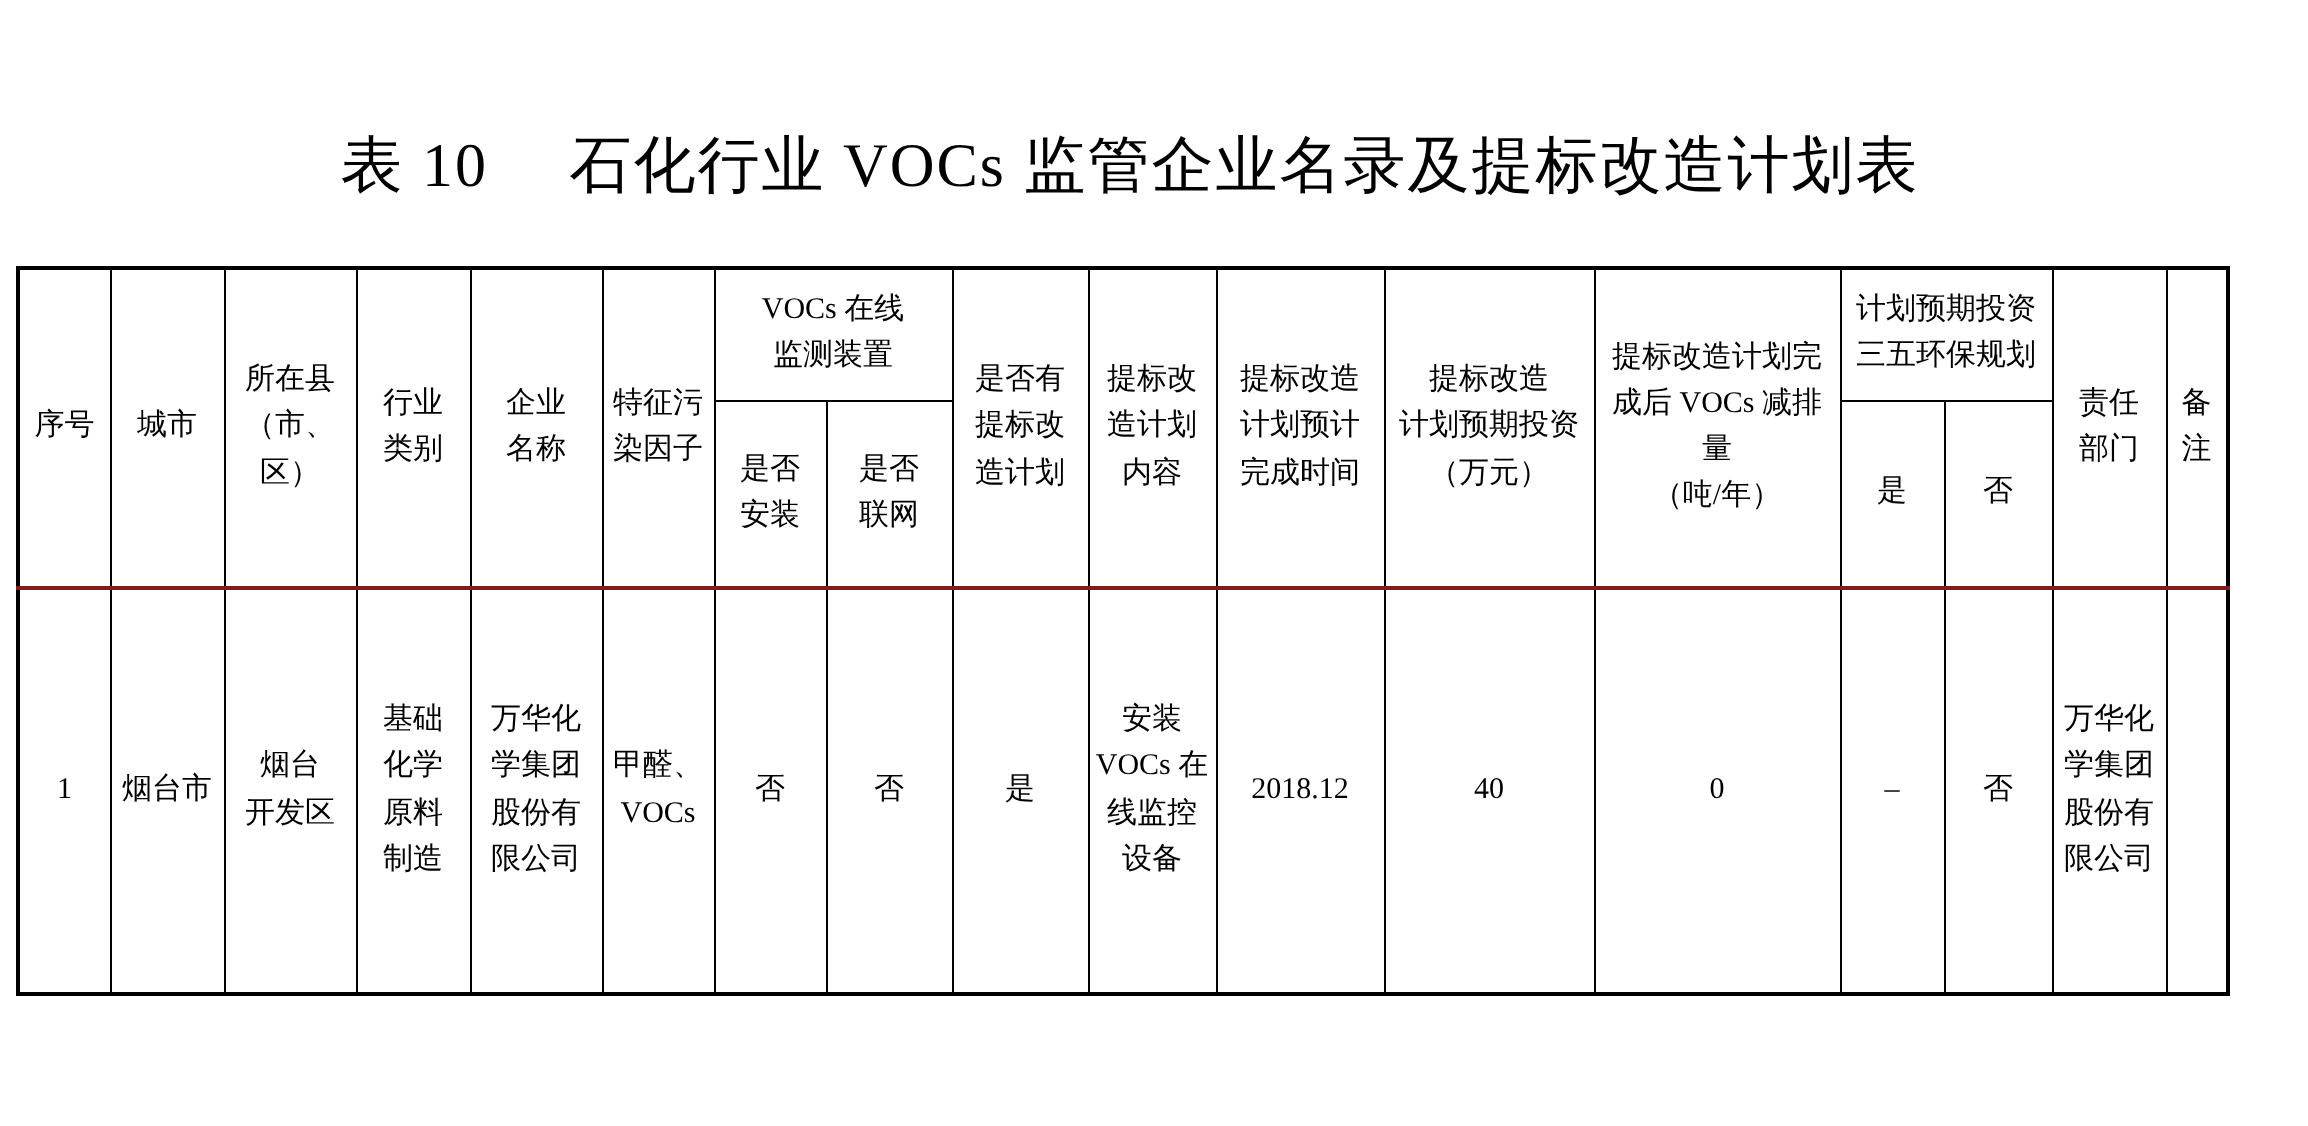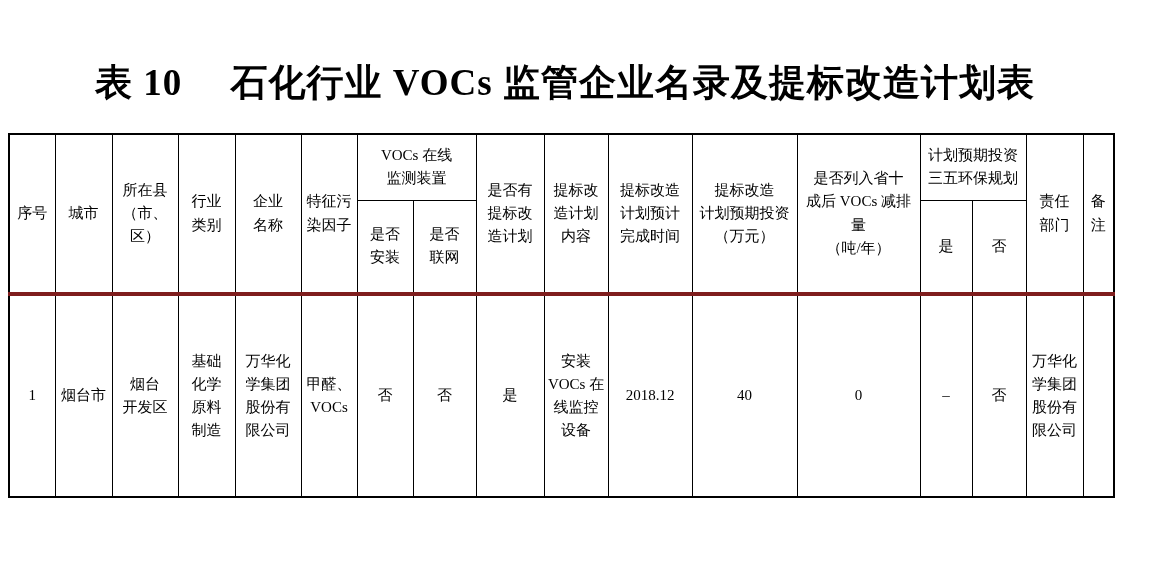"表 10 石化行业 VOCs 监管企业名录及提标改造计划表" .doc-title { font-size: 37px -> 31px; font-weight: bold -> normal }
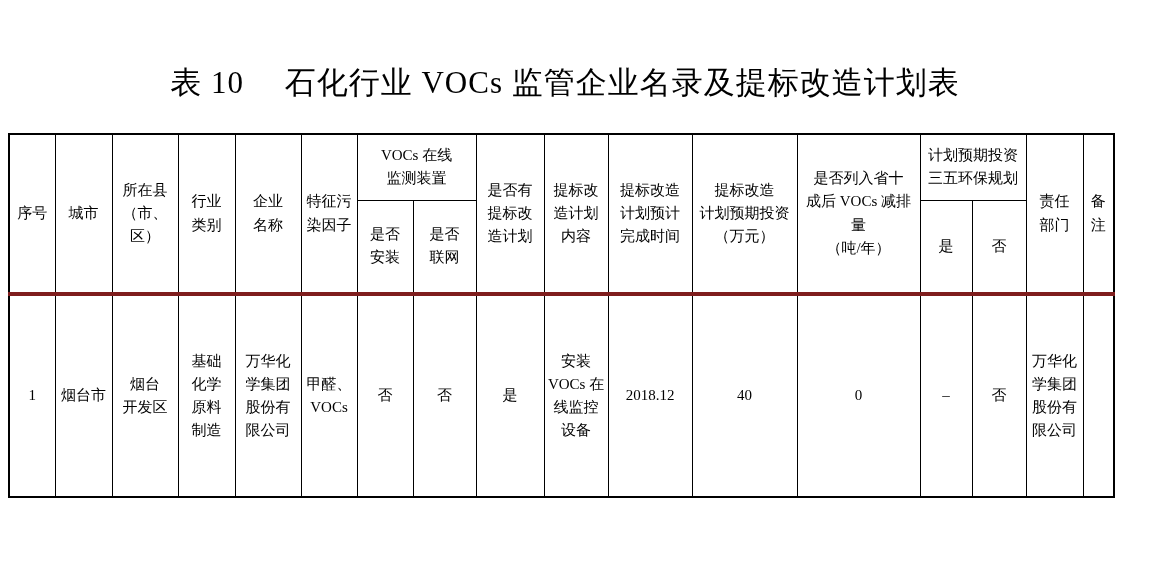"是否列入省十" td { text: 是否列入省十 -> 提标改造计划完 }
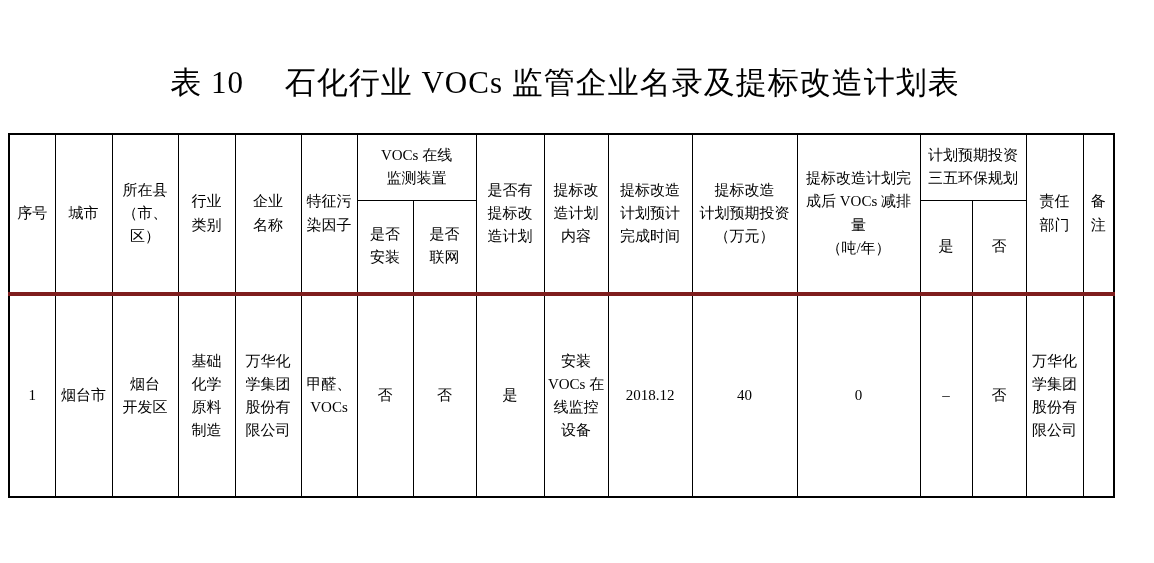"基础" tr.drow td { border-top: 4px solid #7f1d1d -> 2px solid #7f1d1d }
